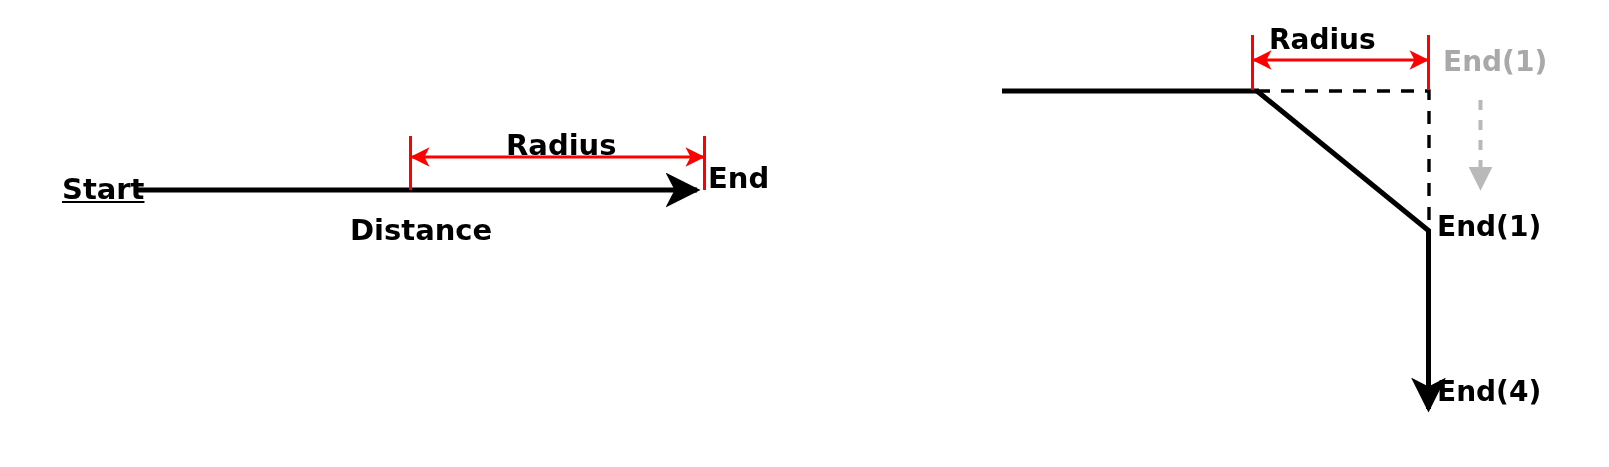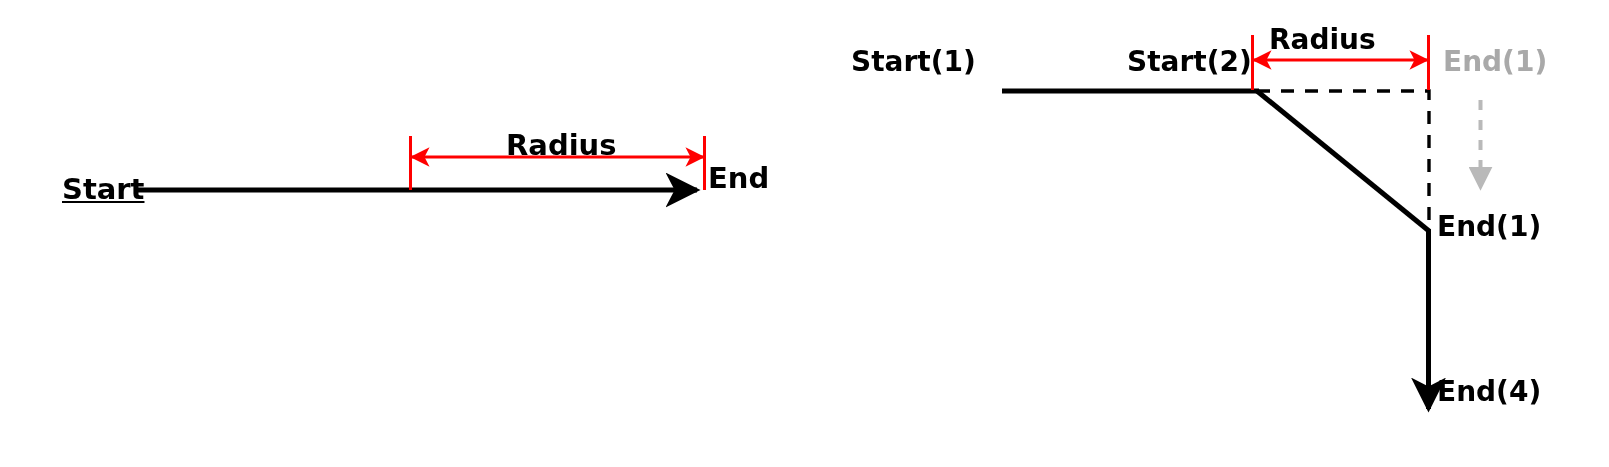"Start(1)" div.lbl { html: <div>Start(1)</div> -> none }
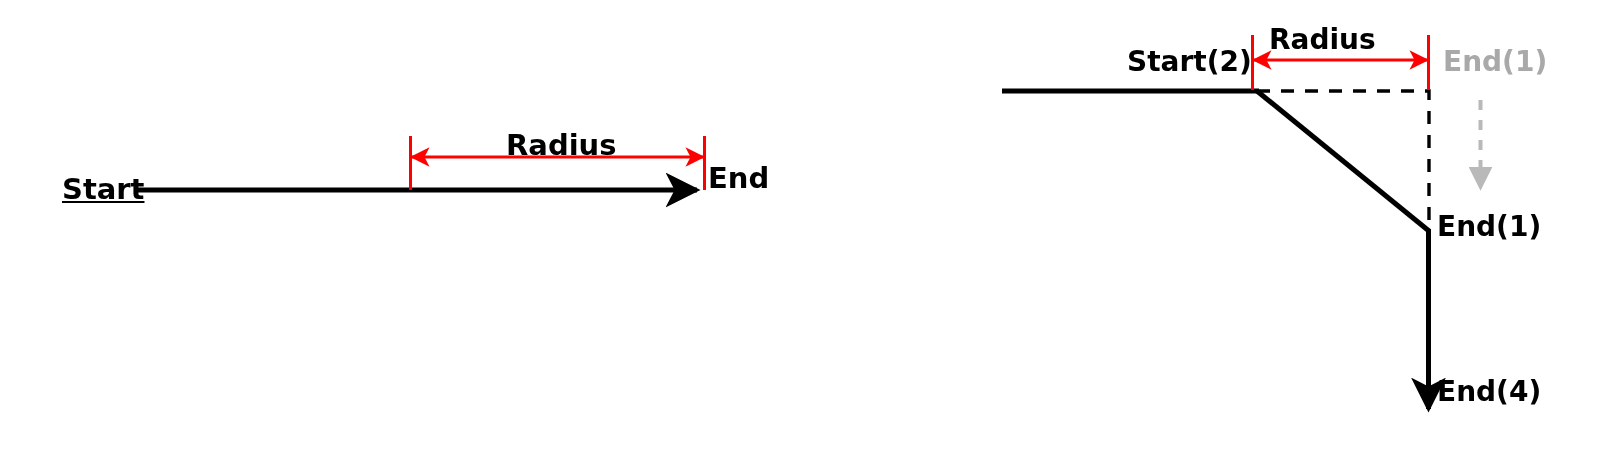"Start(2)" div.lbl { html: <div>Start(2)</div> -> none }
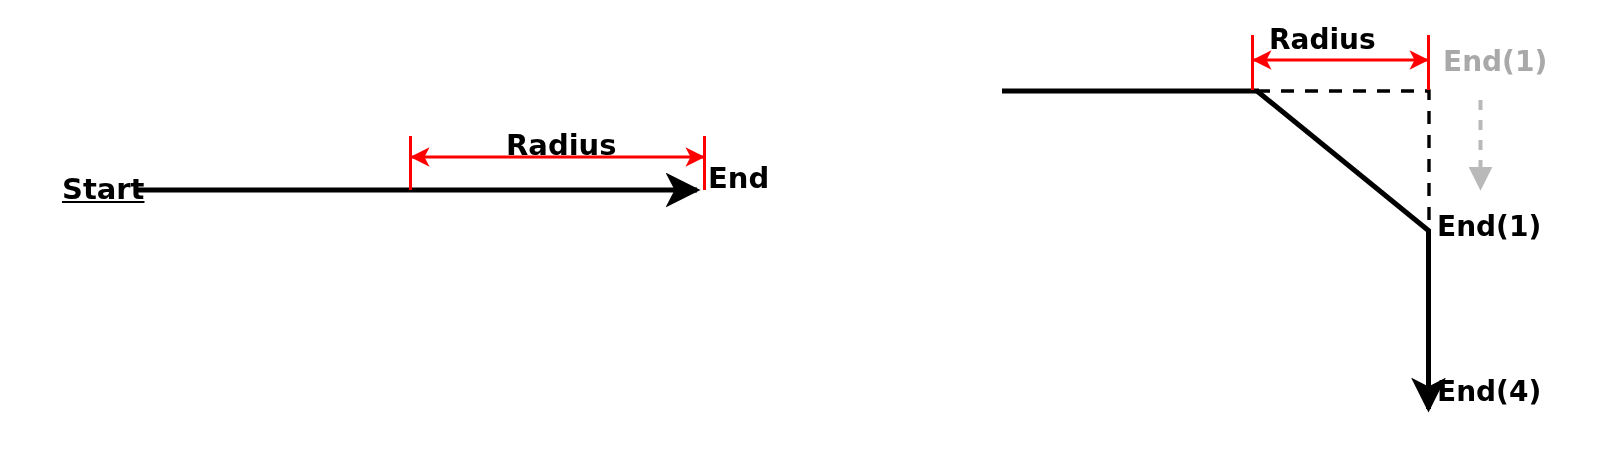"Distance" div.lbl { html: none -> <div>Distance</div> }
